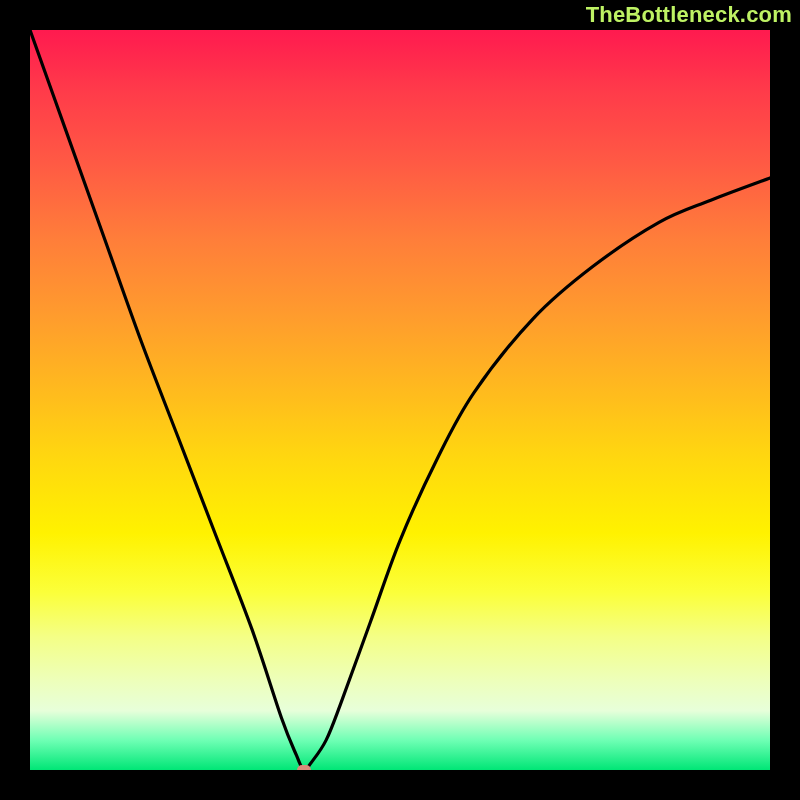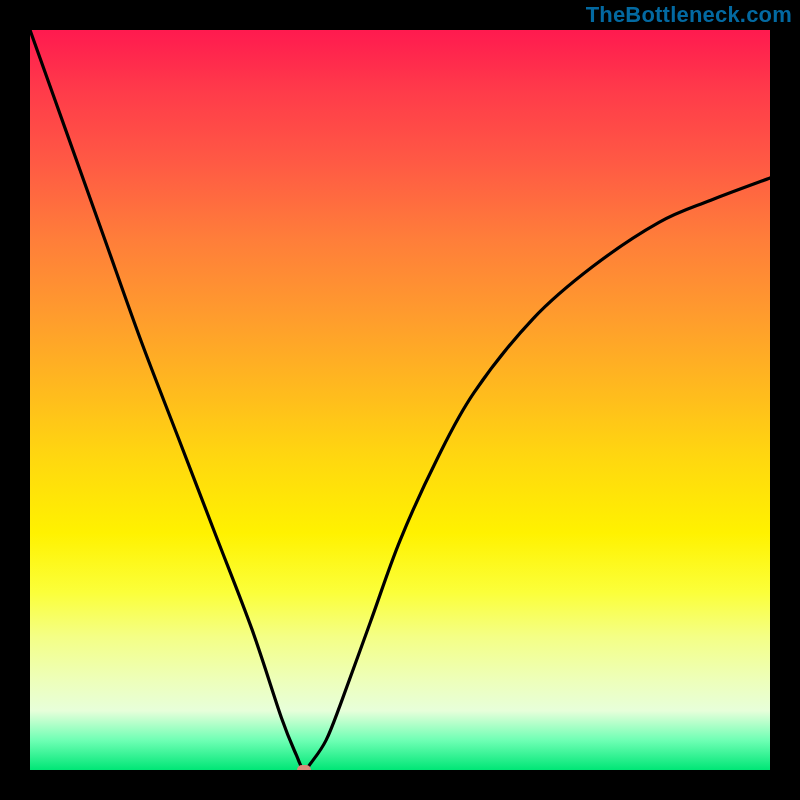"TheBottleneck.com" .watermark { color: #0369a1 -> #bef264 }
